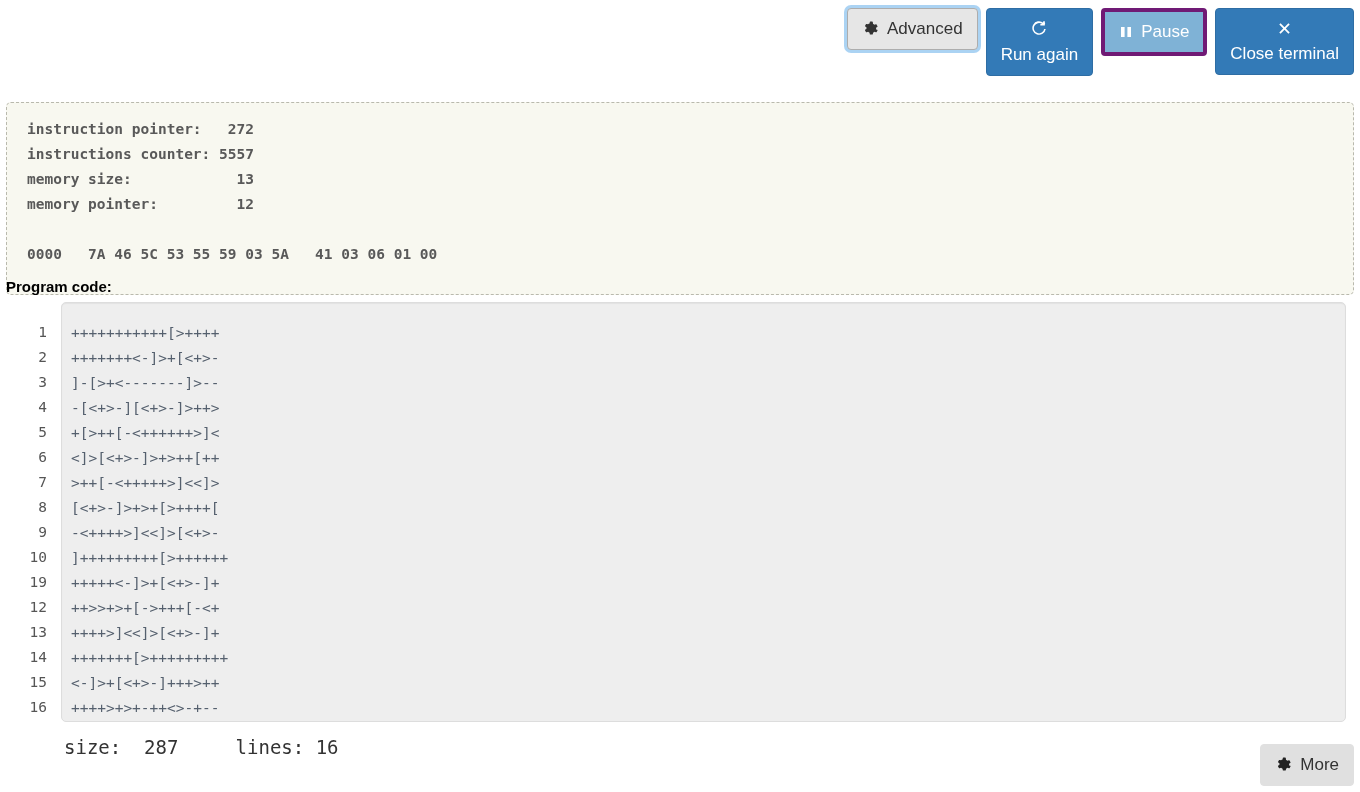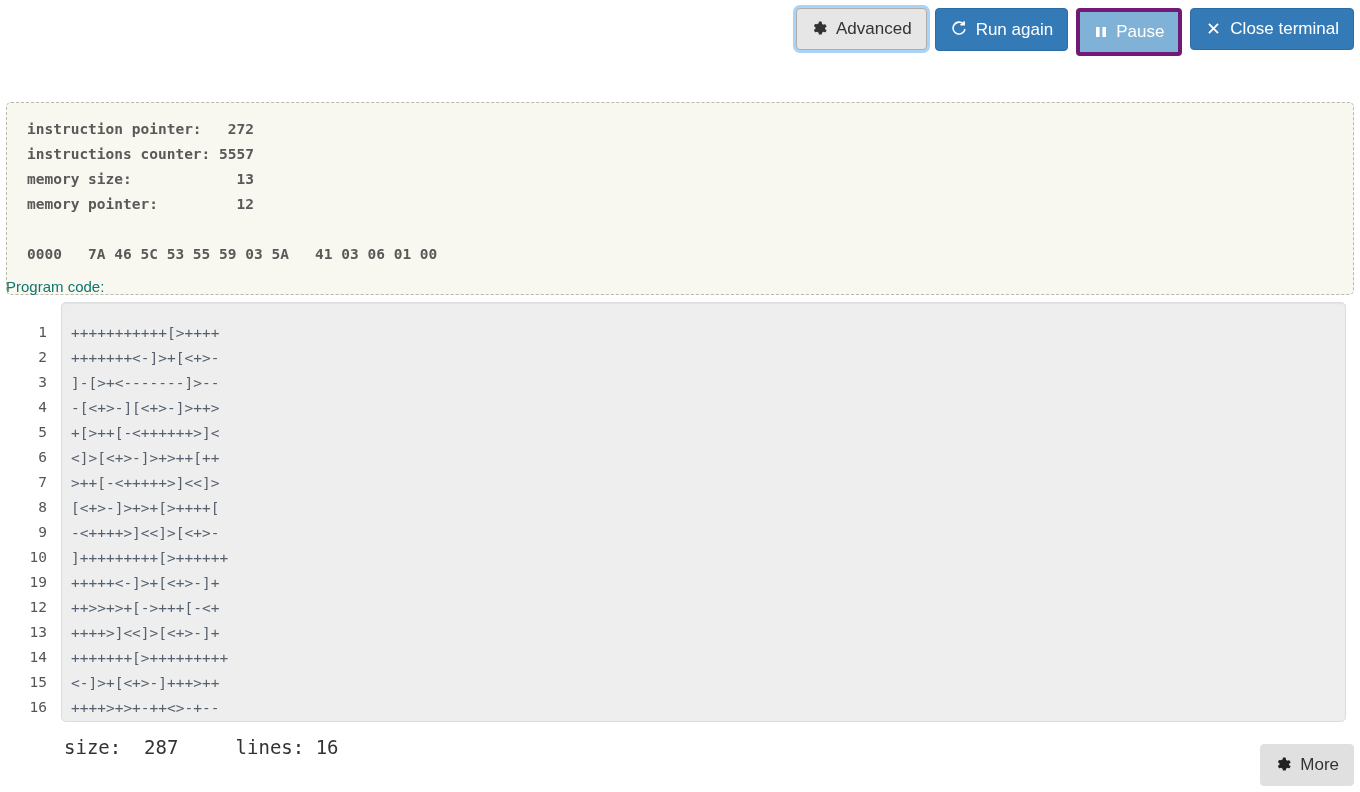"Run again" .btn-primary { flex-direction: none -> column }
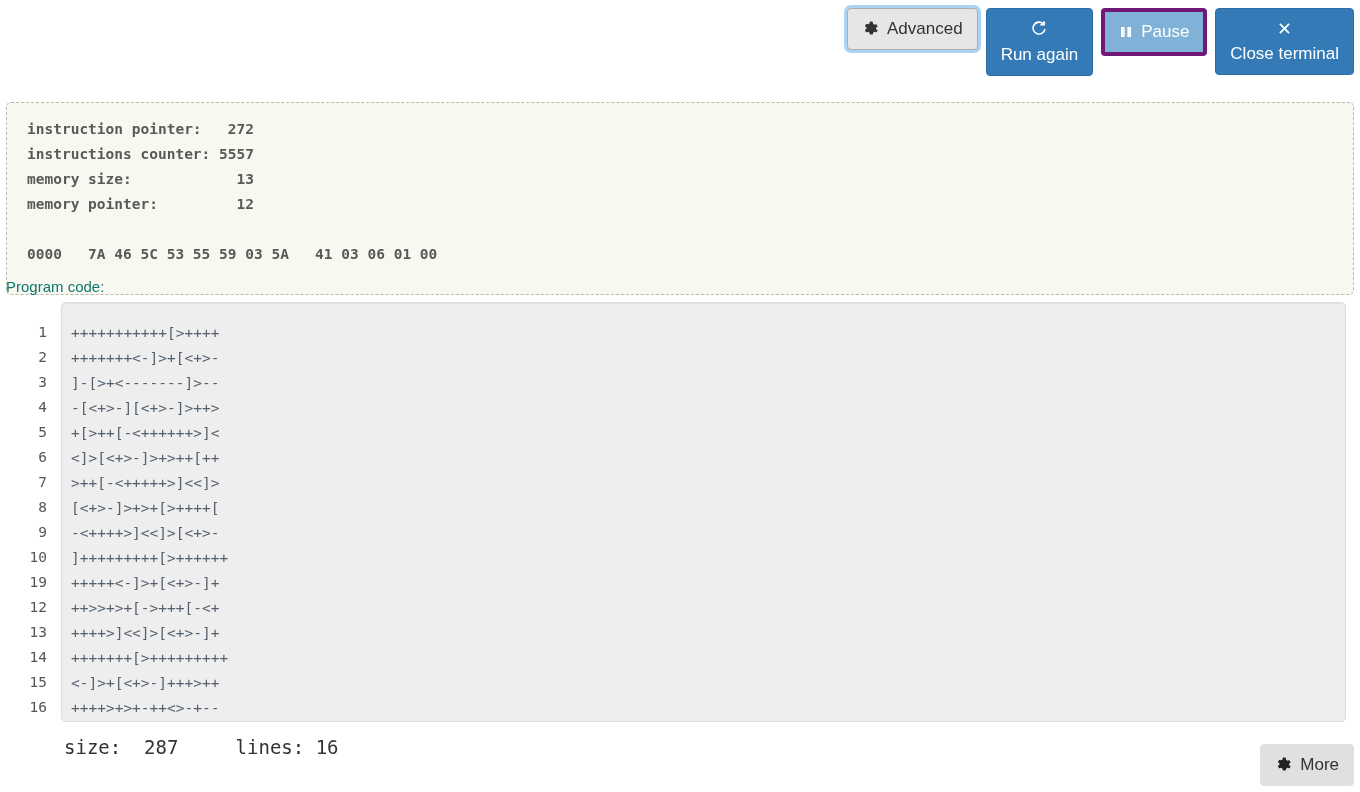"Program code:" .code-label { color: #0f766e -> #000000; font-weight: normal -> bold }
